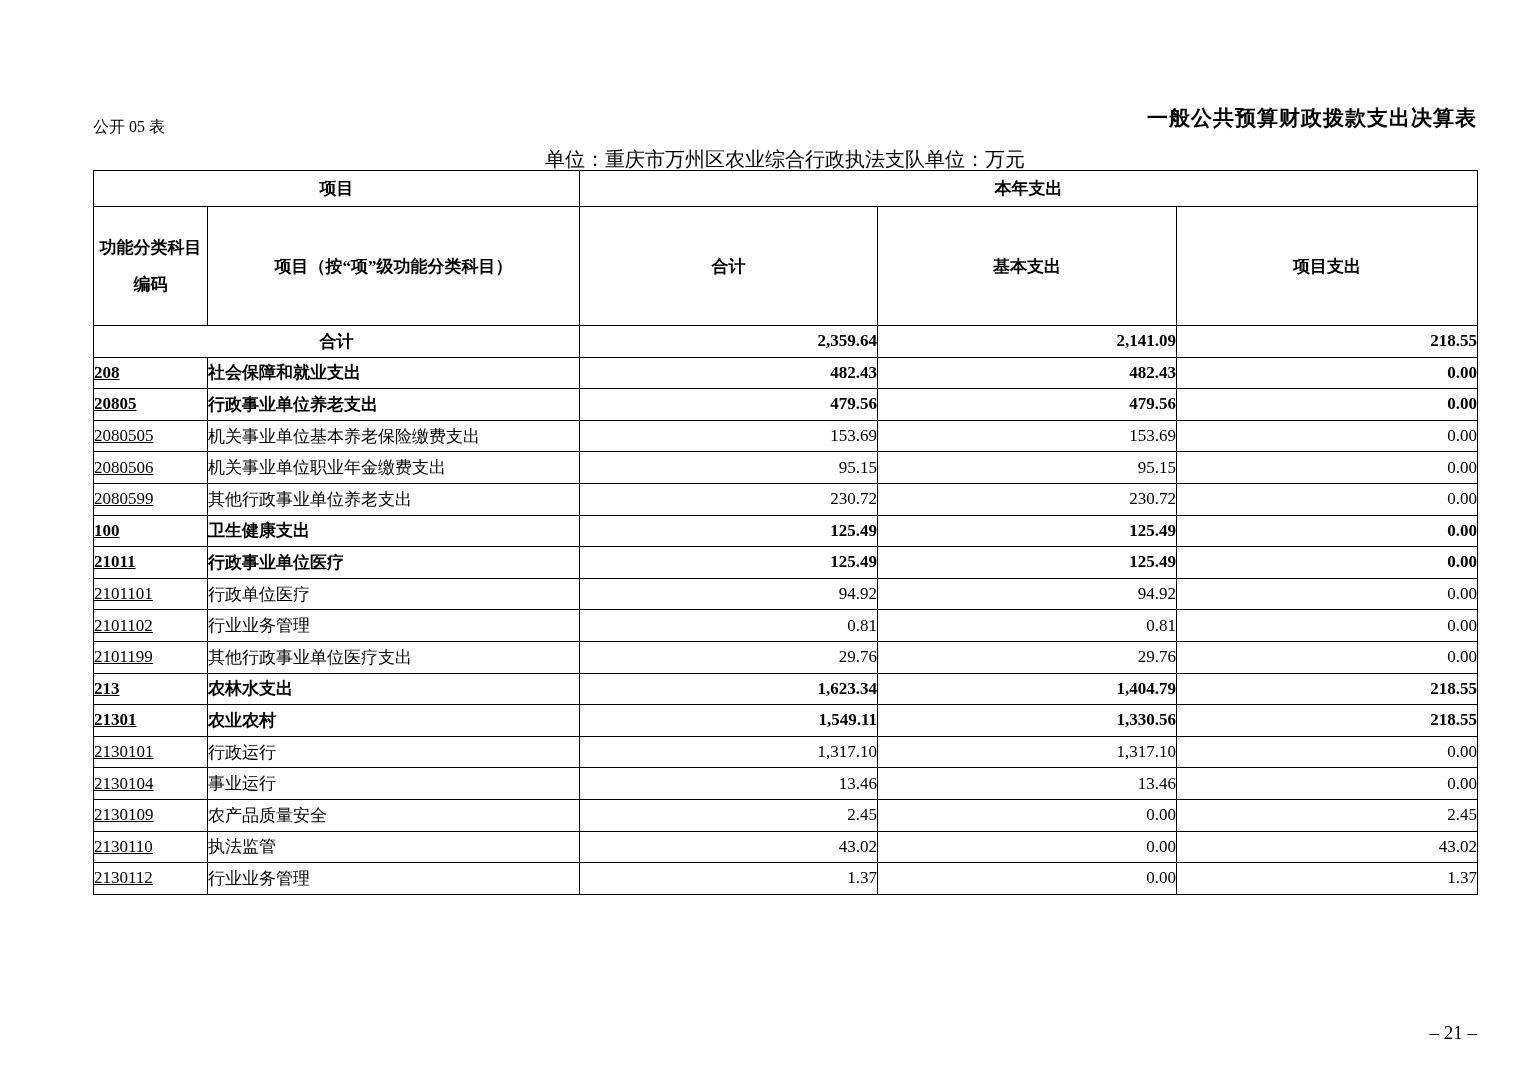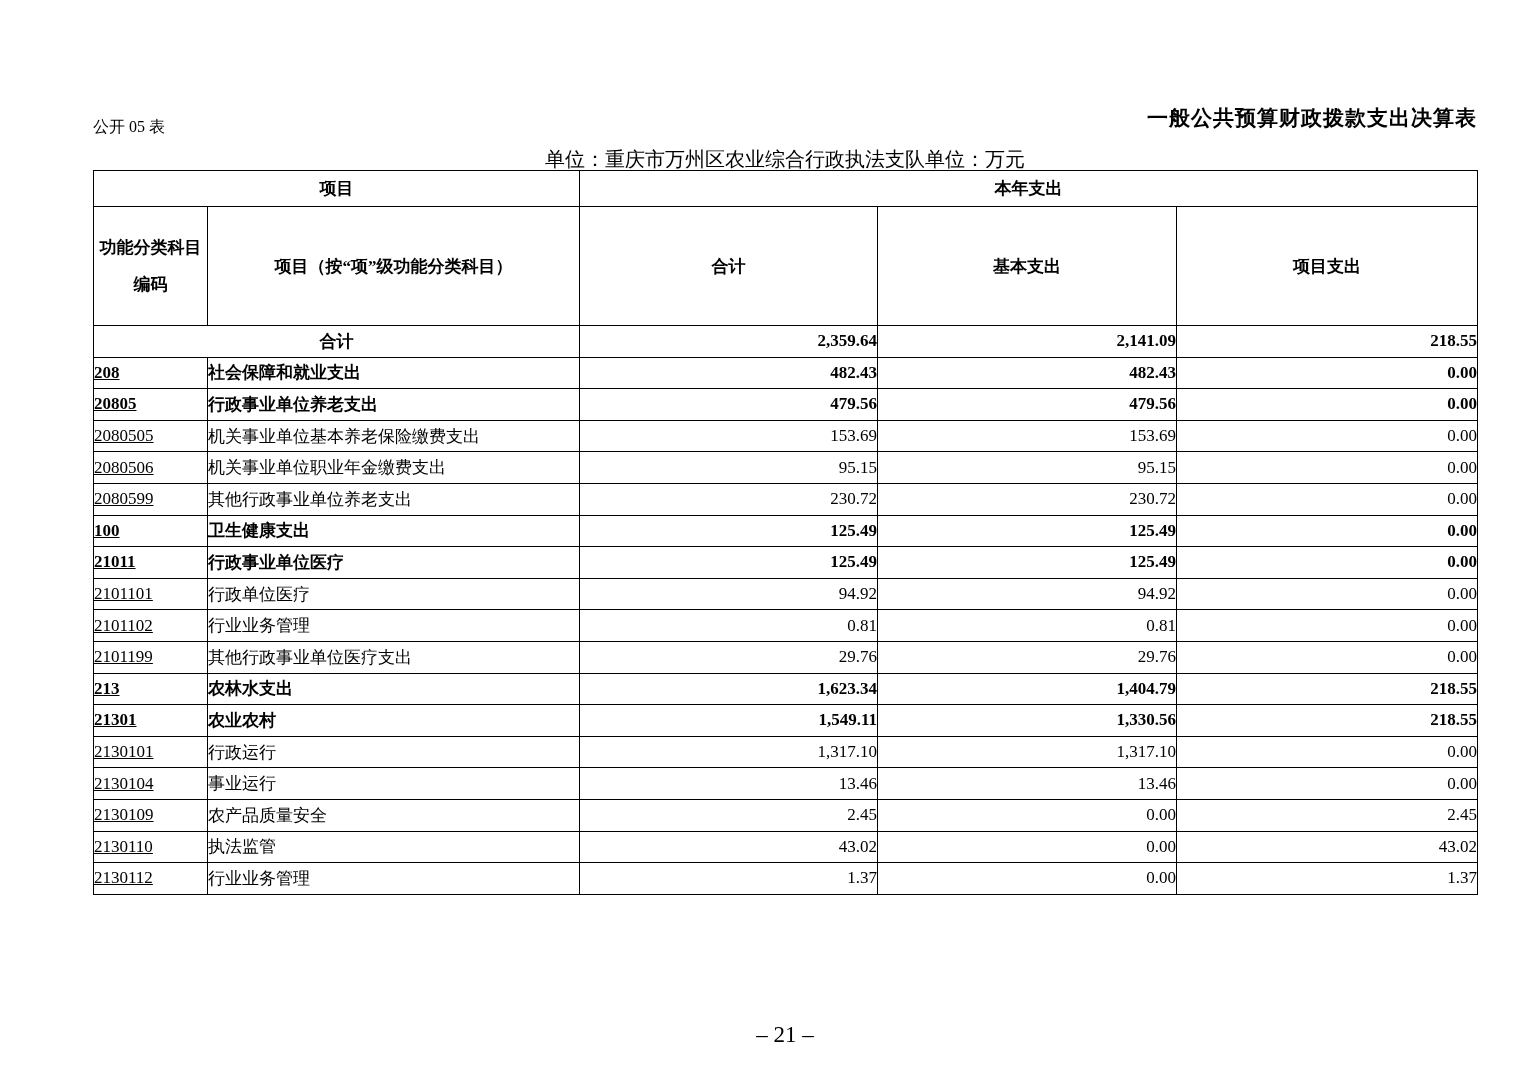"– 21 –" .page-num { font-size: 23px -> 19px; text-align: center -> right }
